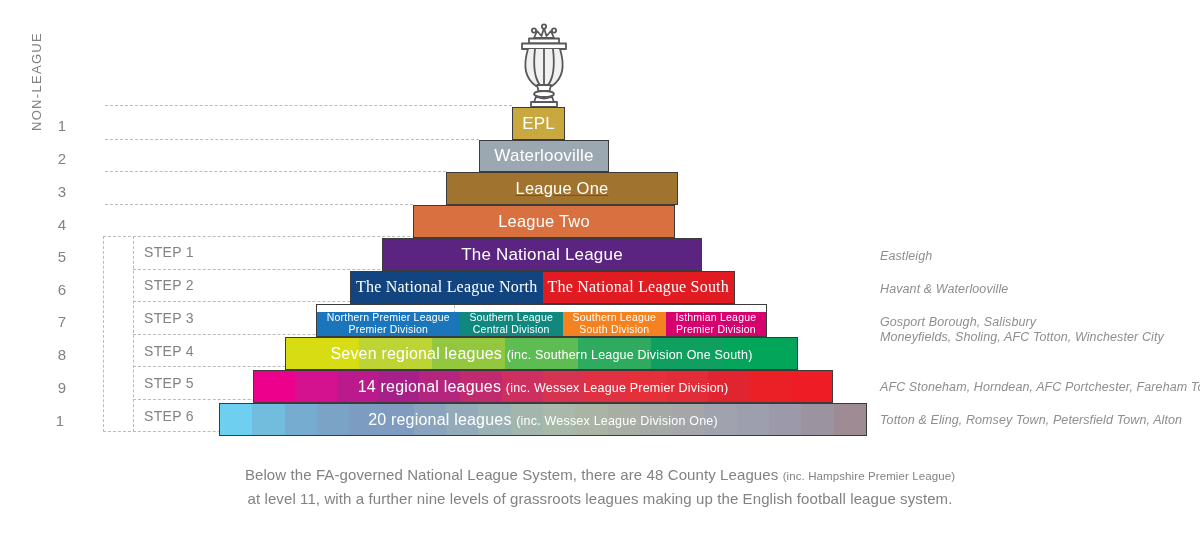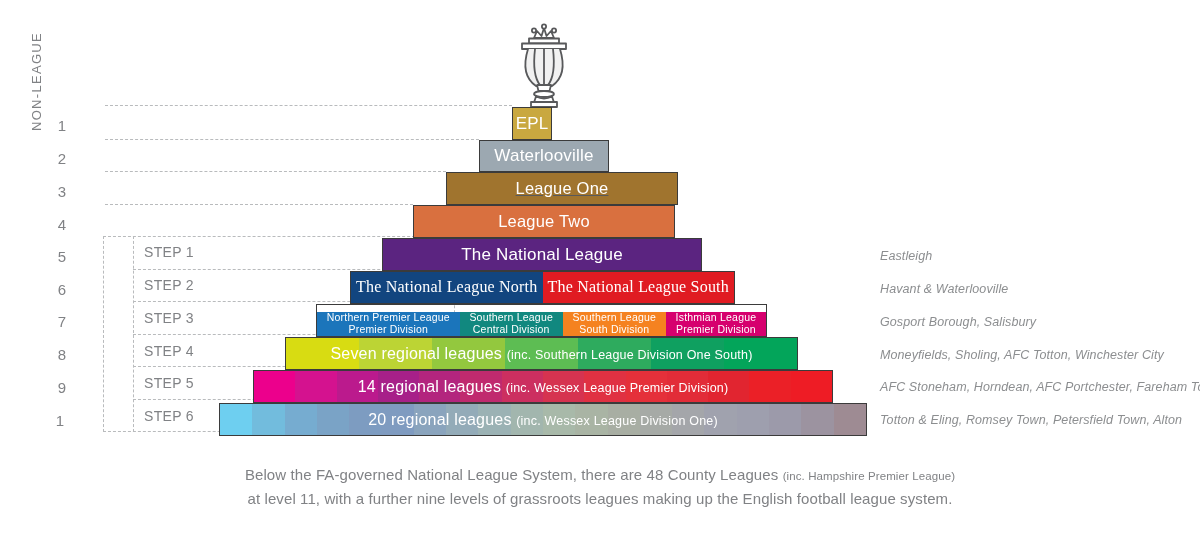"EPL" div.bar { width: 40px -> 53px }
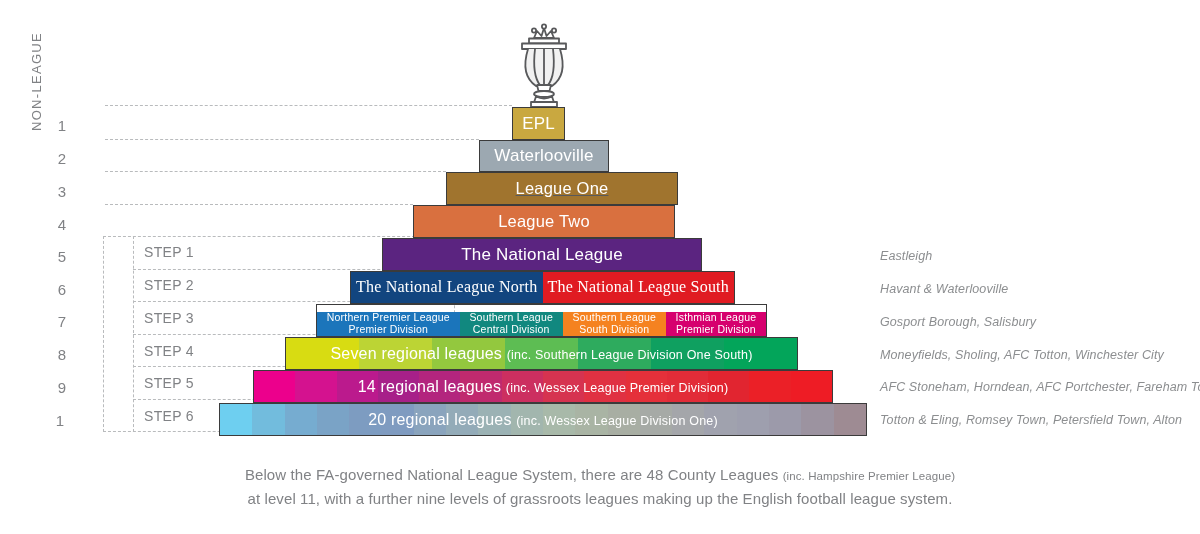"Moneyfields, Sholing, AFC Totton," div.club-note { top: 348px -> 330px }
